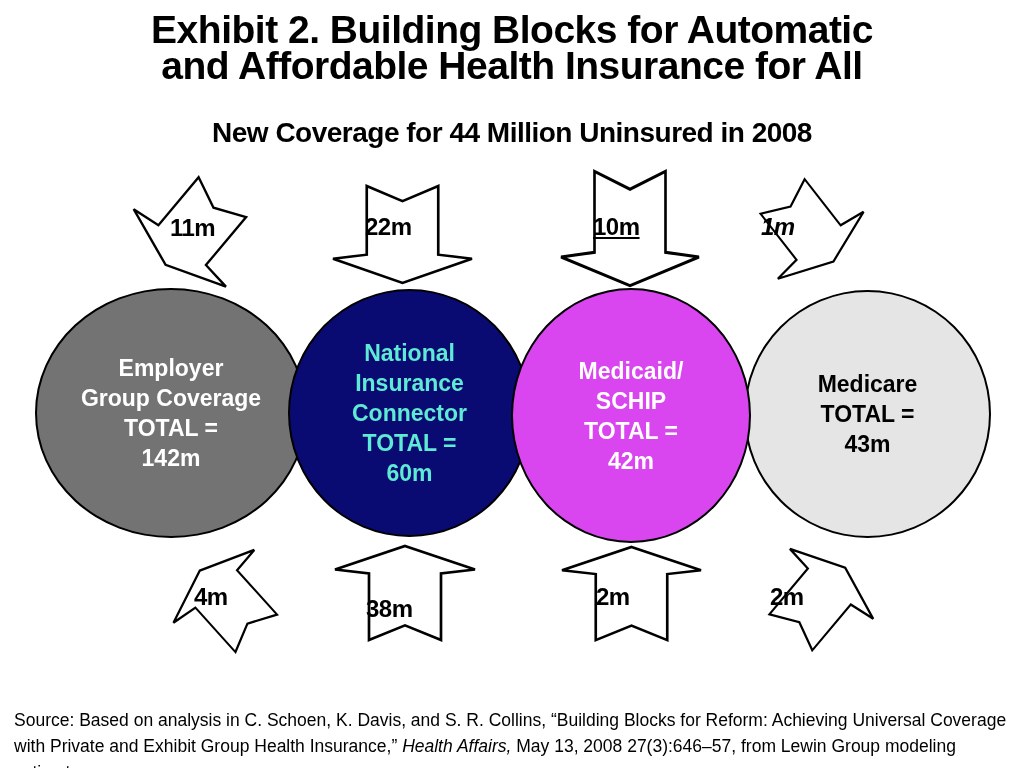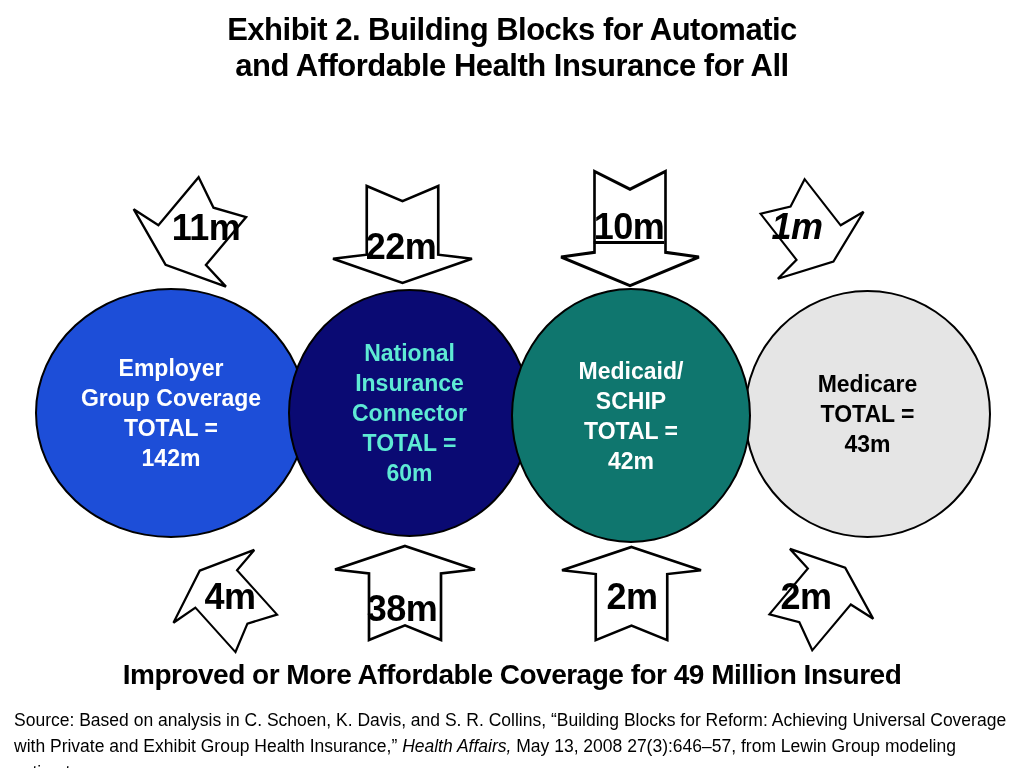"Exhibit 2. Building Blocks for" .page-title { font-size: 31px -> 39px }
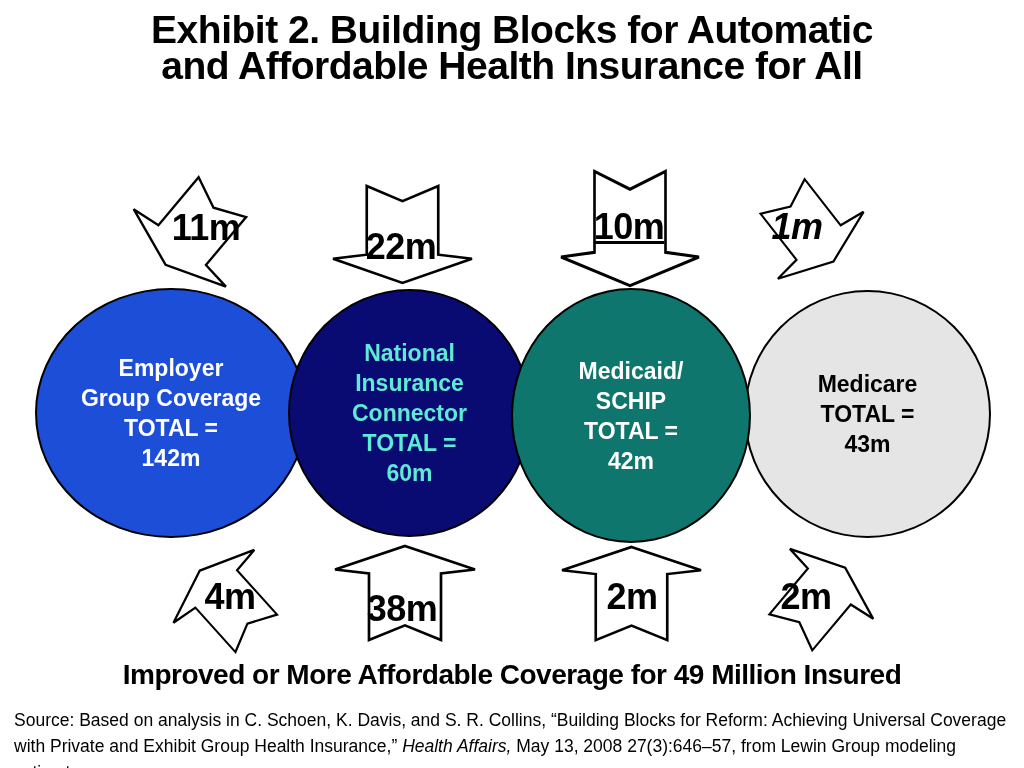"New Coverage for 44 Million" div.abs { html: none -> <div>New Coverage for 44 Million Uninsured in 2008</div> }
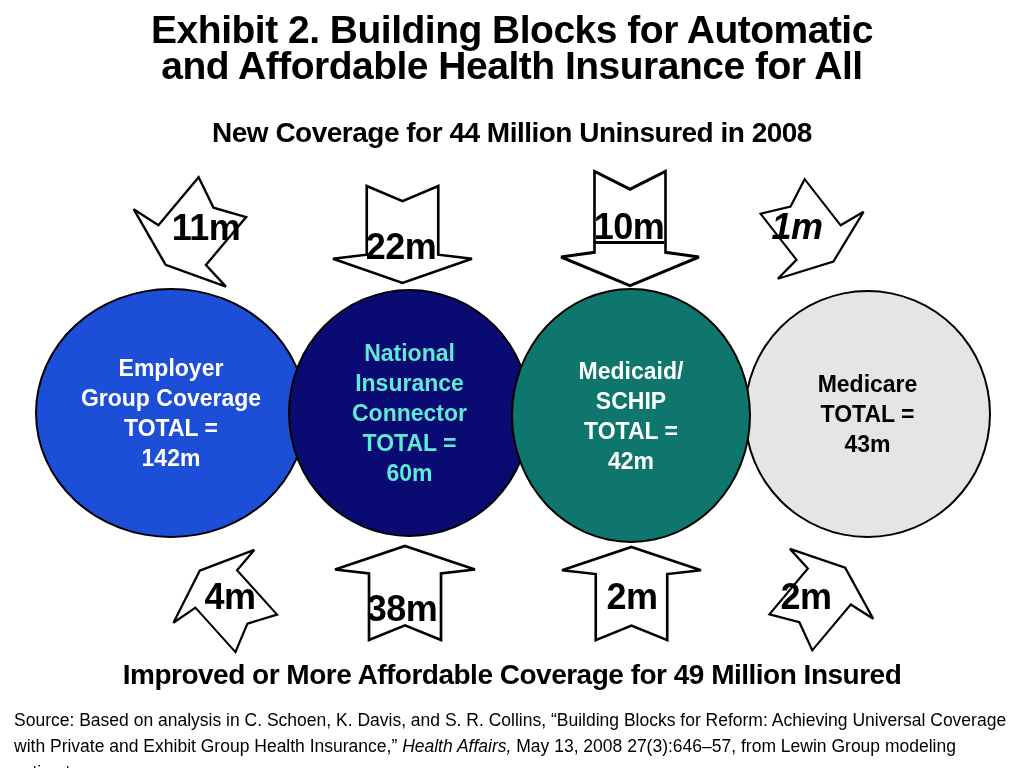"11m" .arrow-label { font-size: 36px -> 24px; text-align: center -> none }
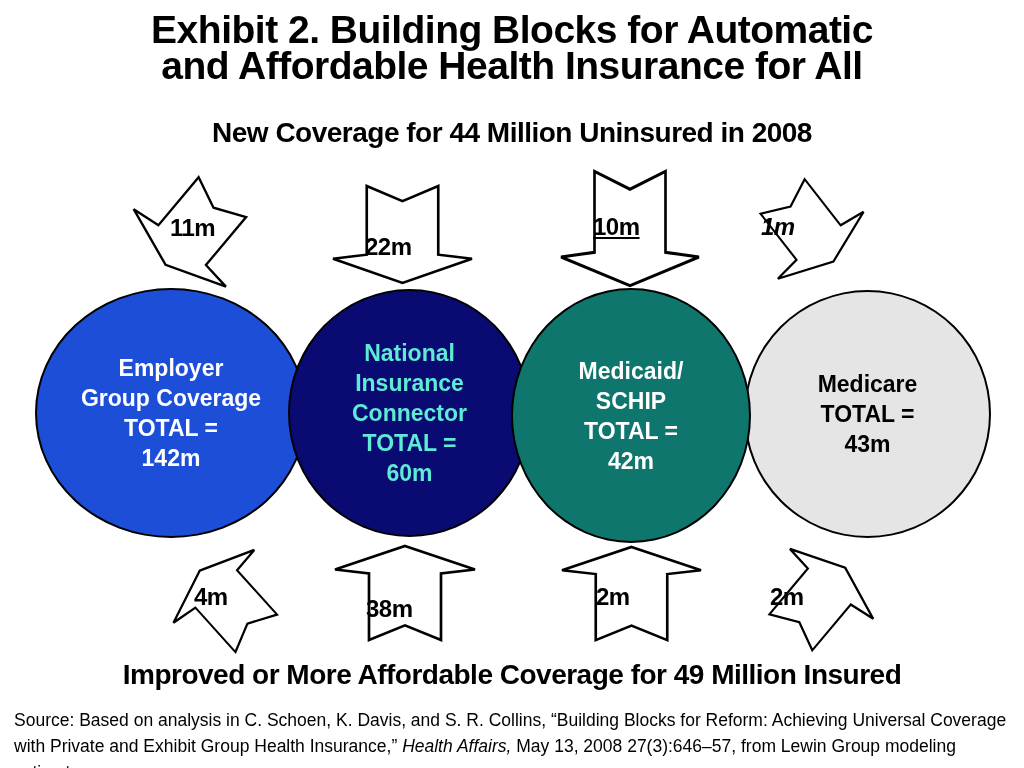"22m" div.abs { margin-top: 20px -> none }
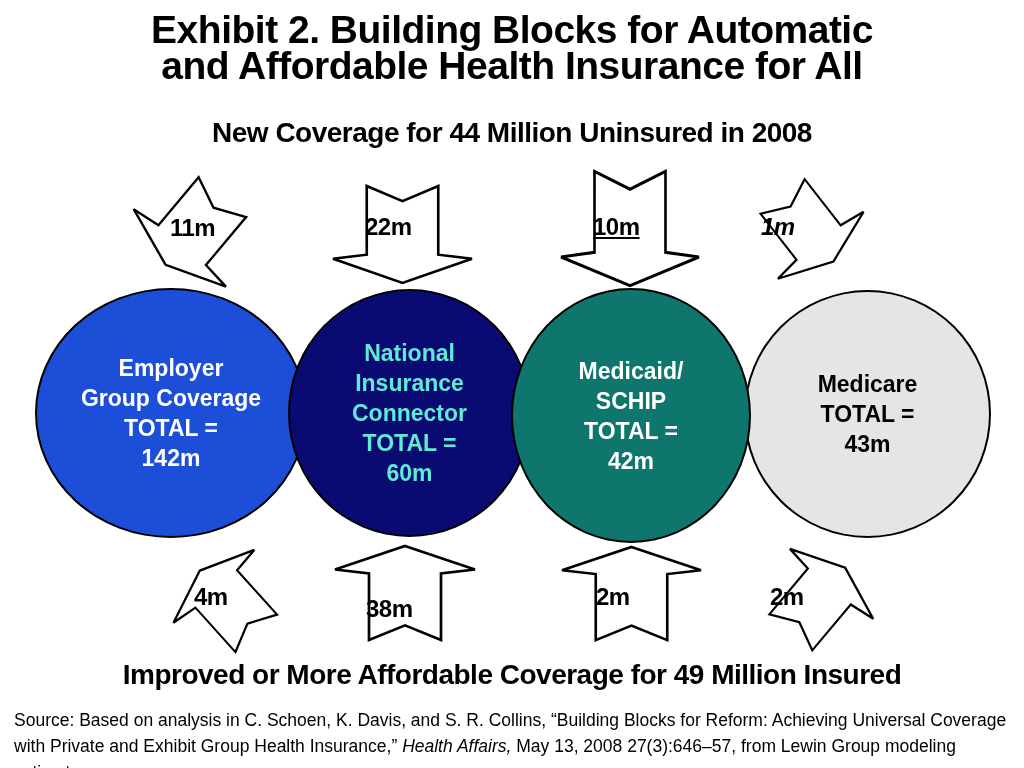"Employer" div.abs { background: #1d4ed8 -> #737373 }
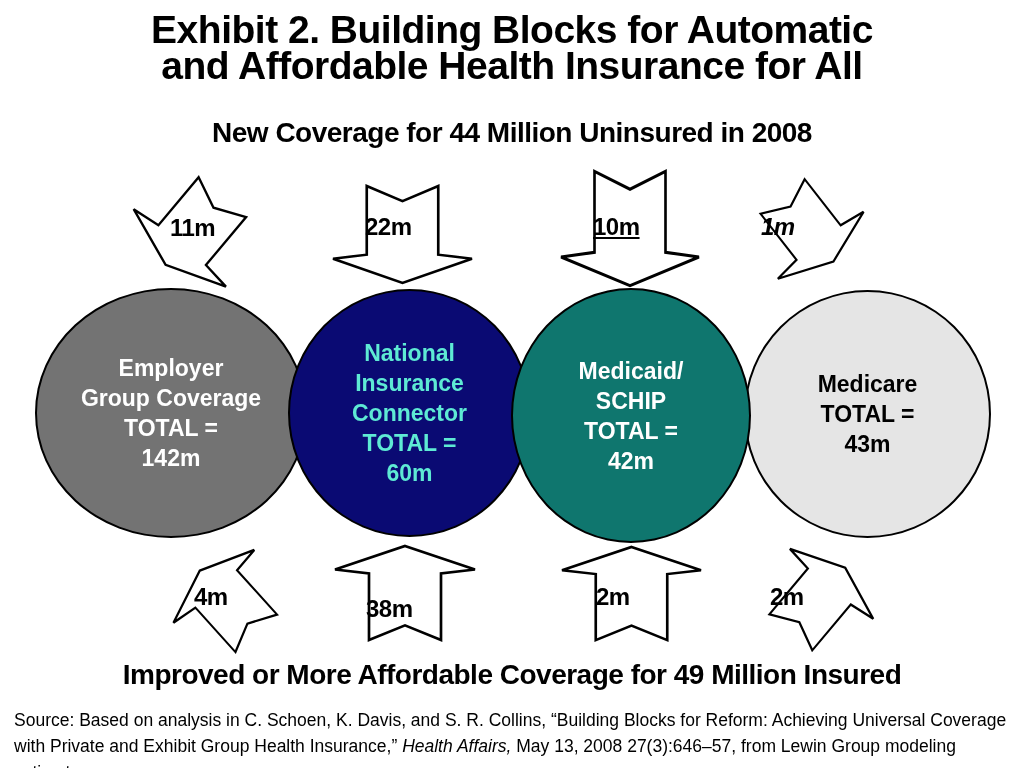"Medicaid/" div.abs { background: #0f766e -> #d946ef }
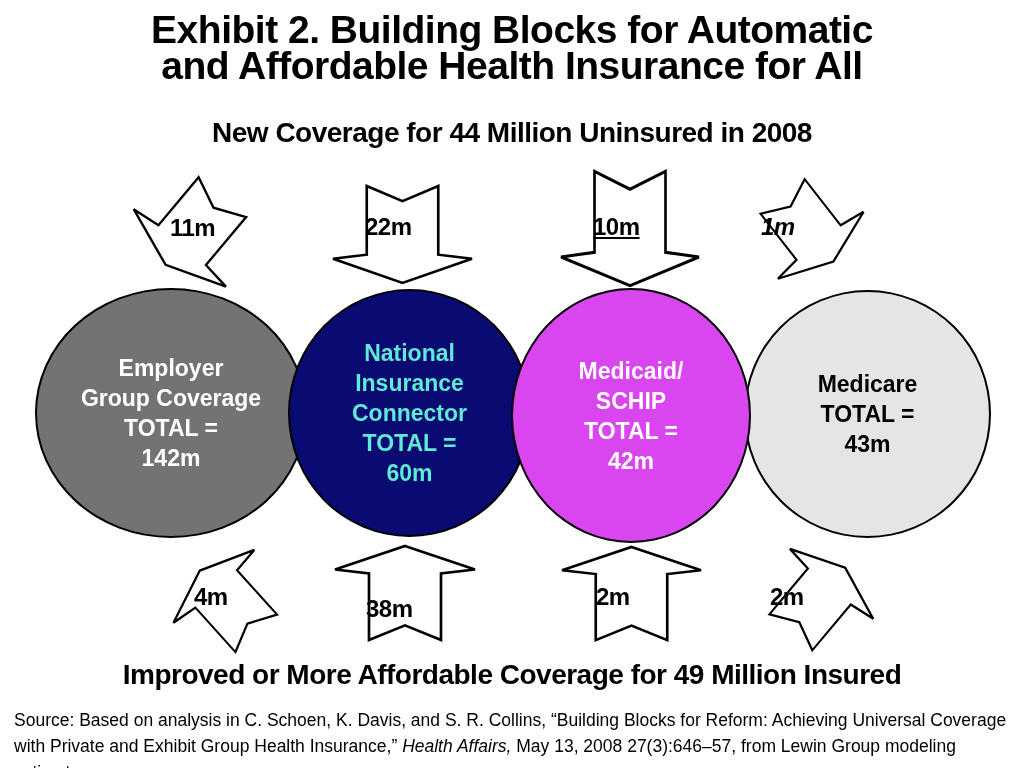"Improved or More Affordable Coverage" div.abs { html: <div>Improved or More Affordable Coverage for 49 Million Insured</div> -> none }
